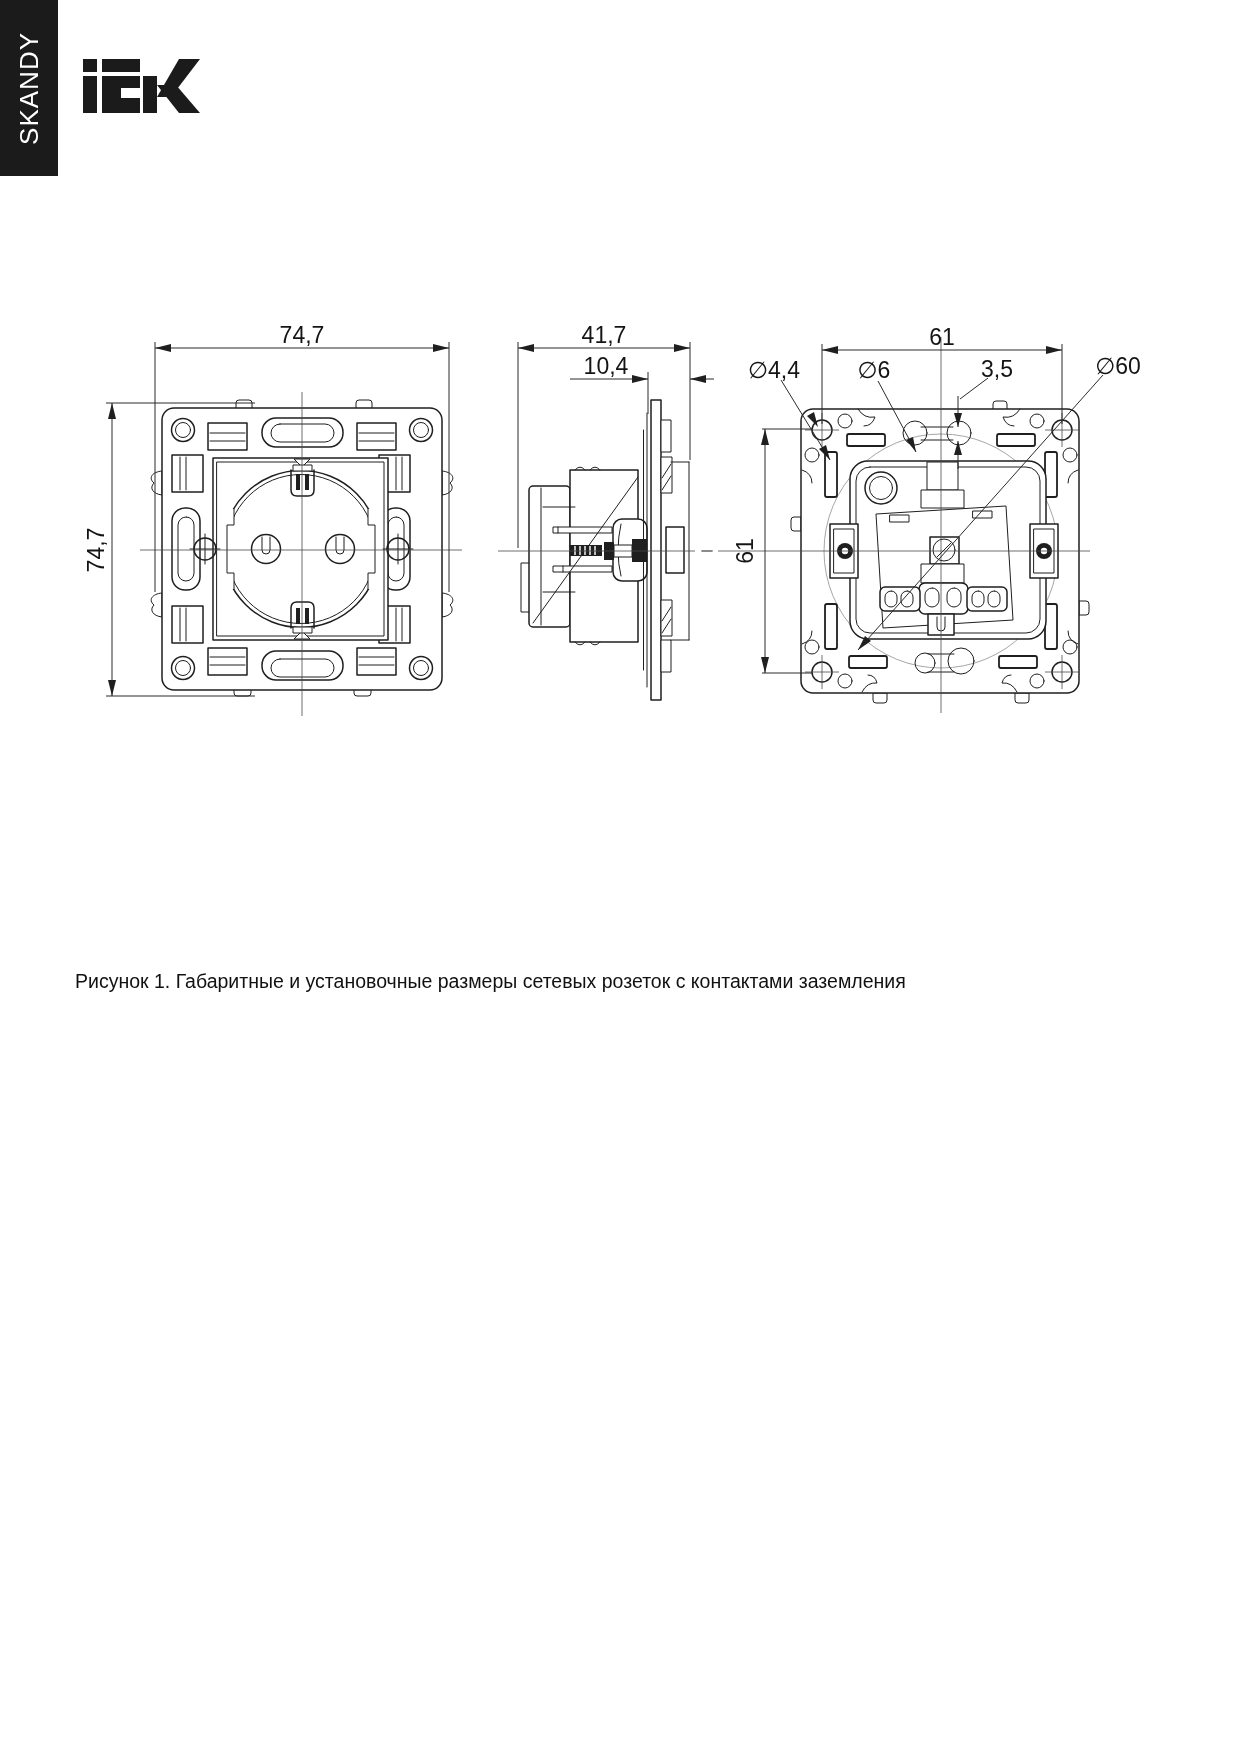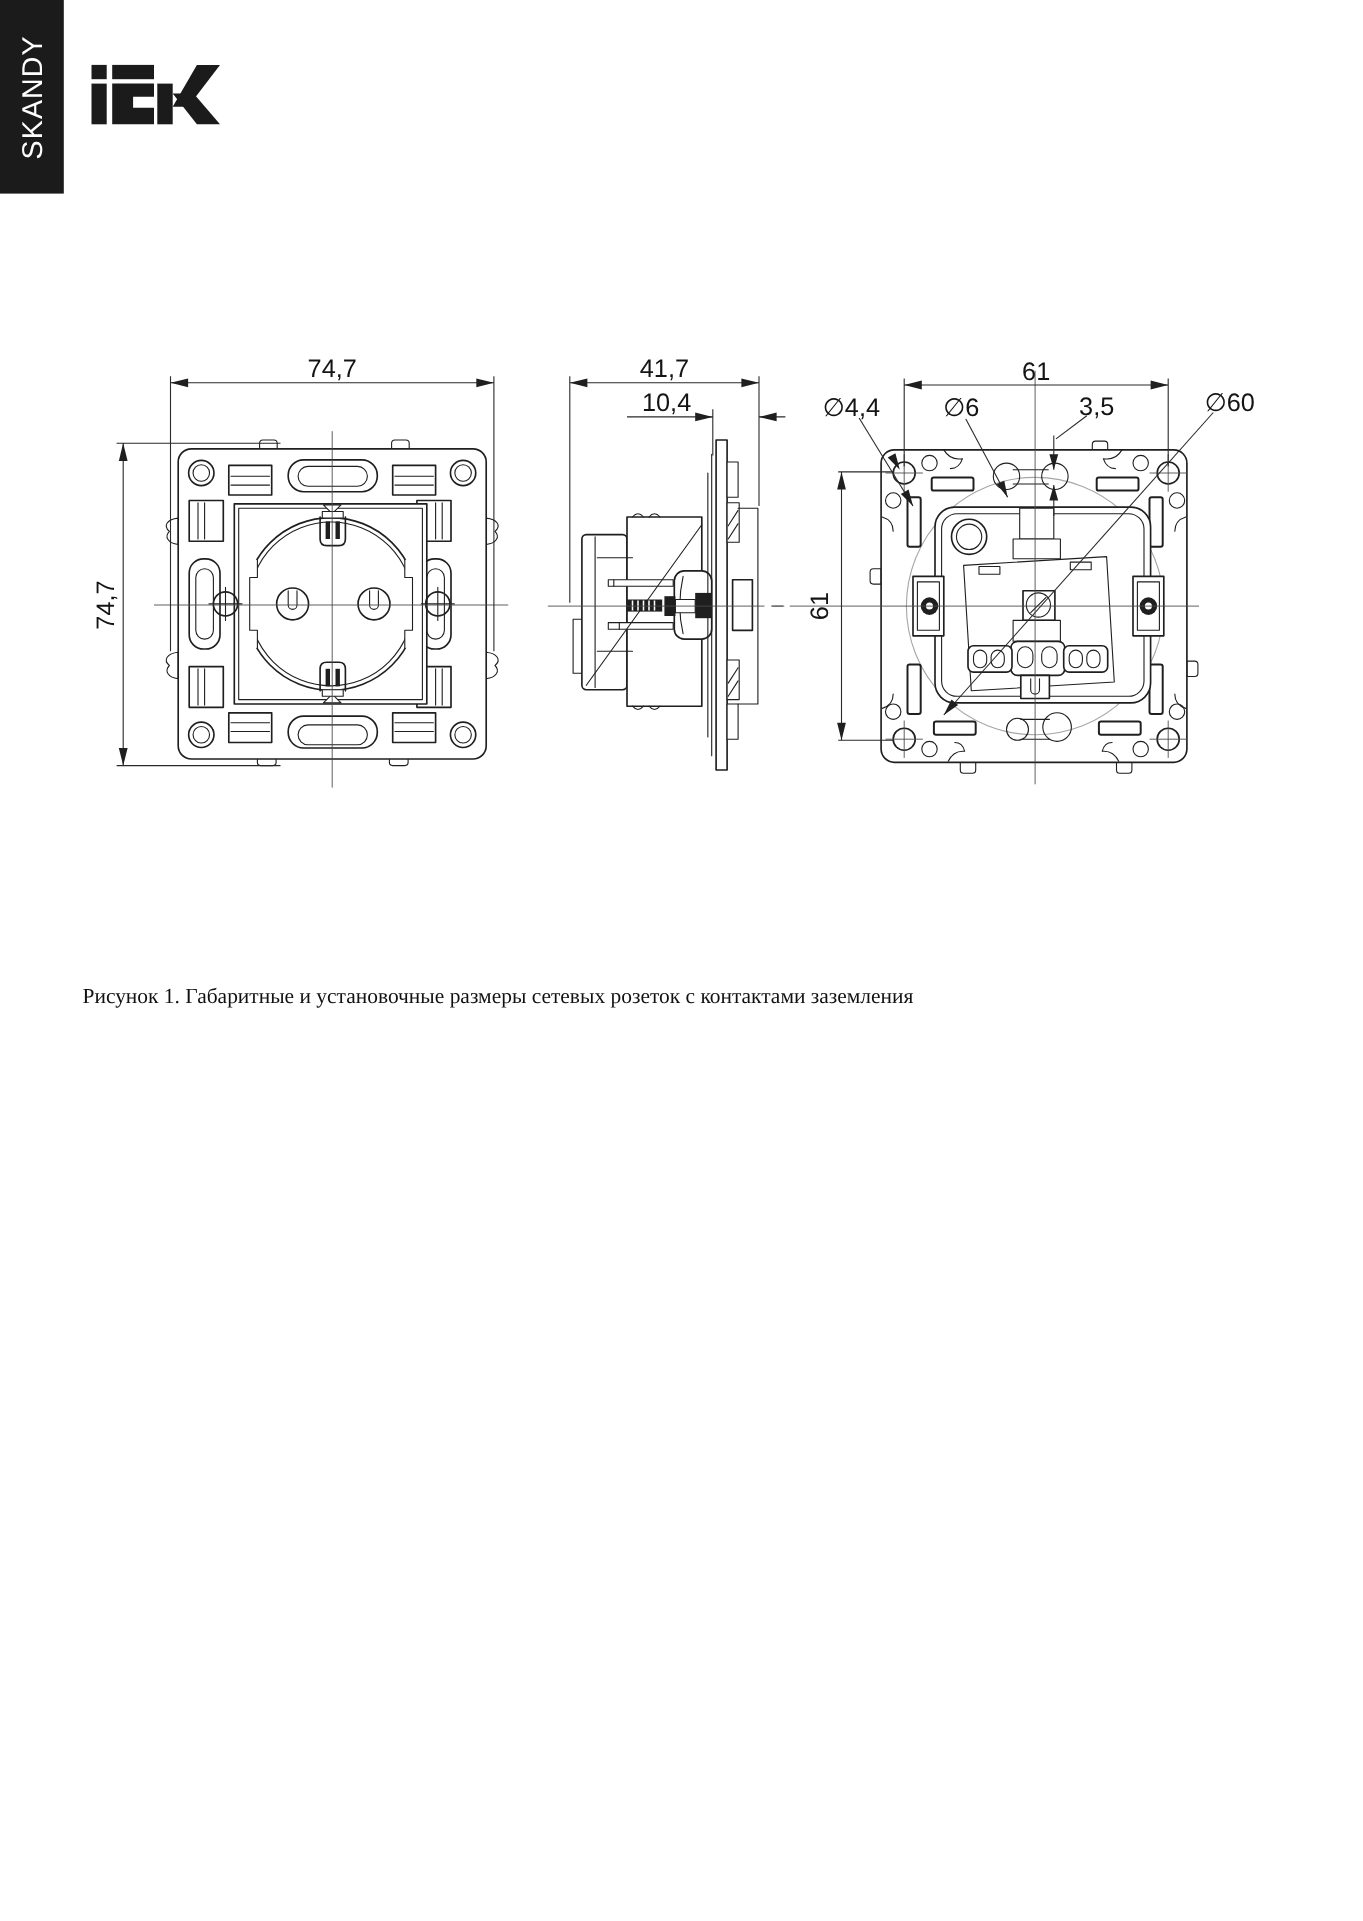"Рисунок 1. Габаритные и установочные" .caption { font-family: Liberation Serif, serif -> Liberation Sans, sans-serif; top: 896px -> 970px }
